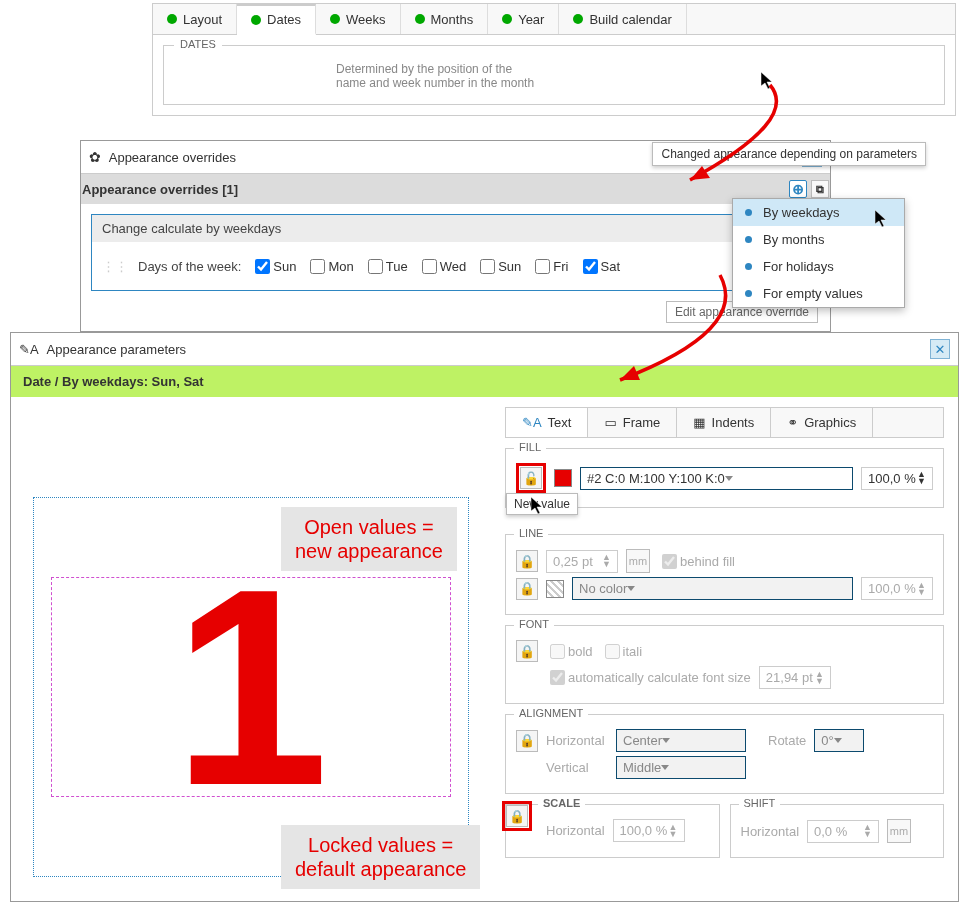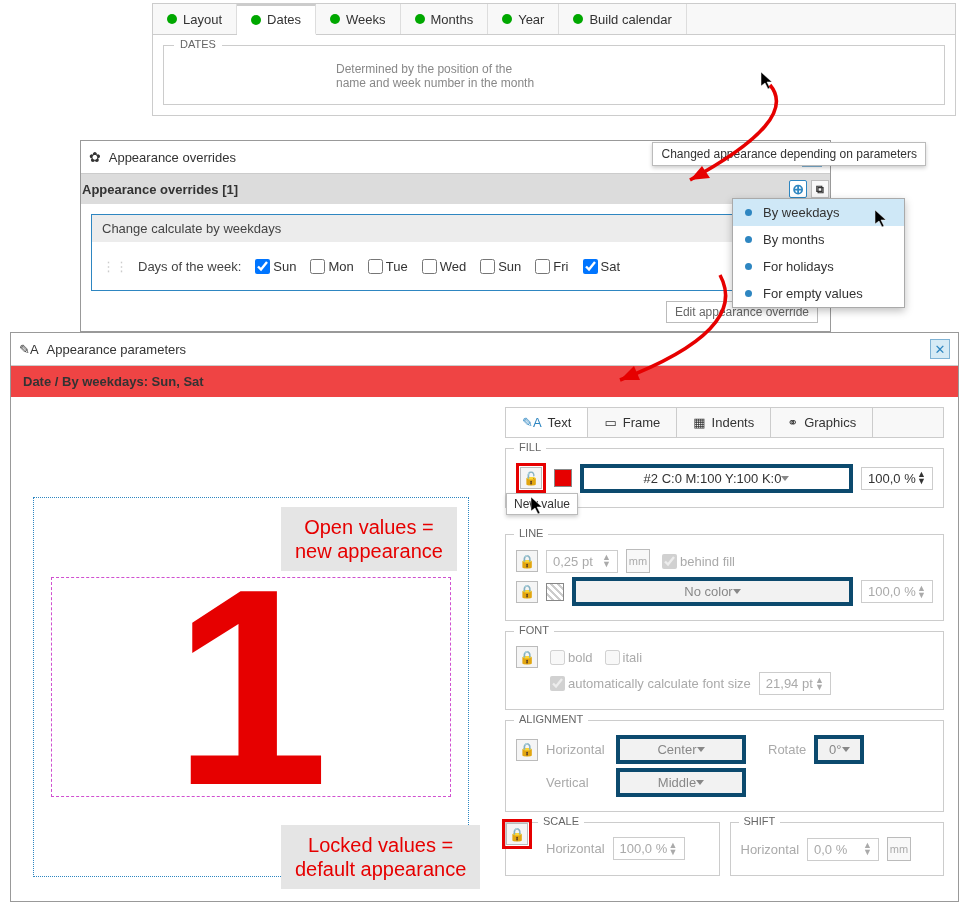"Date / By weekdays: Sun," .p3-sub { background: #ef4444 -> #bef264 }
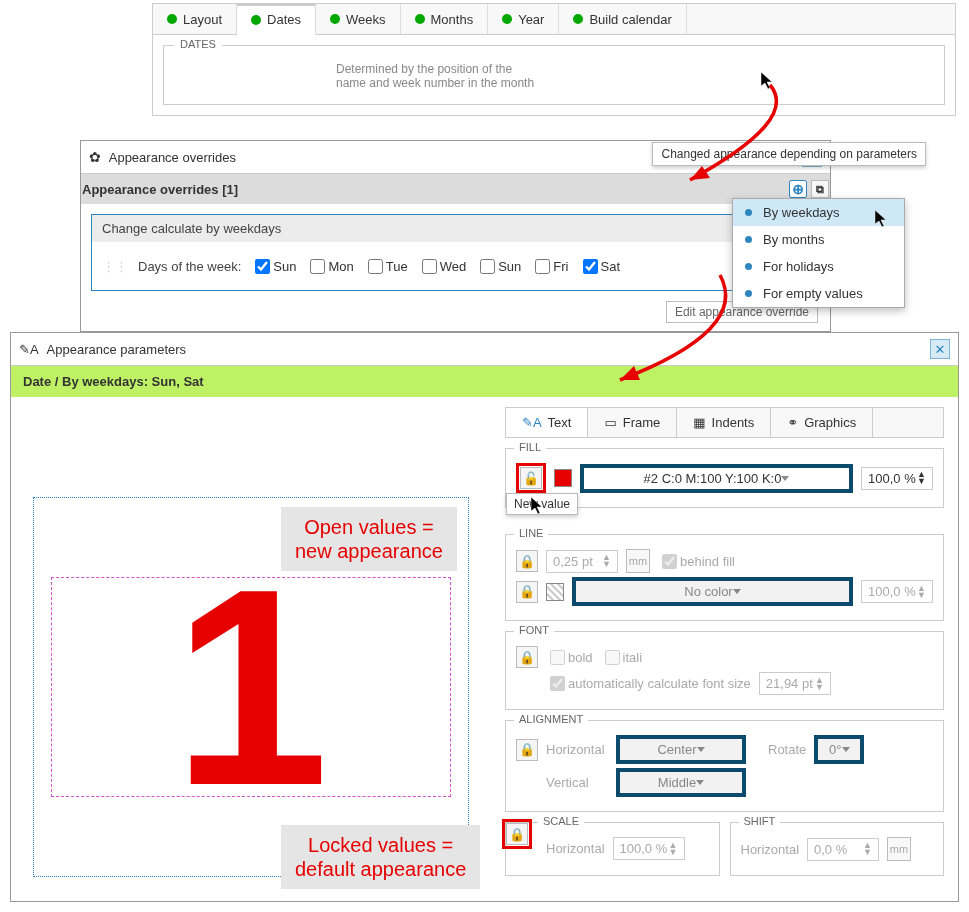"#2 C:0 M:100 Y:100 K:0" .sel2 { border: 4px solid #0c4a6e -> 1px solid #0c4a6e; justify-content: center -> flex-start }
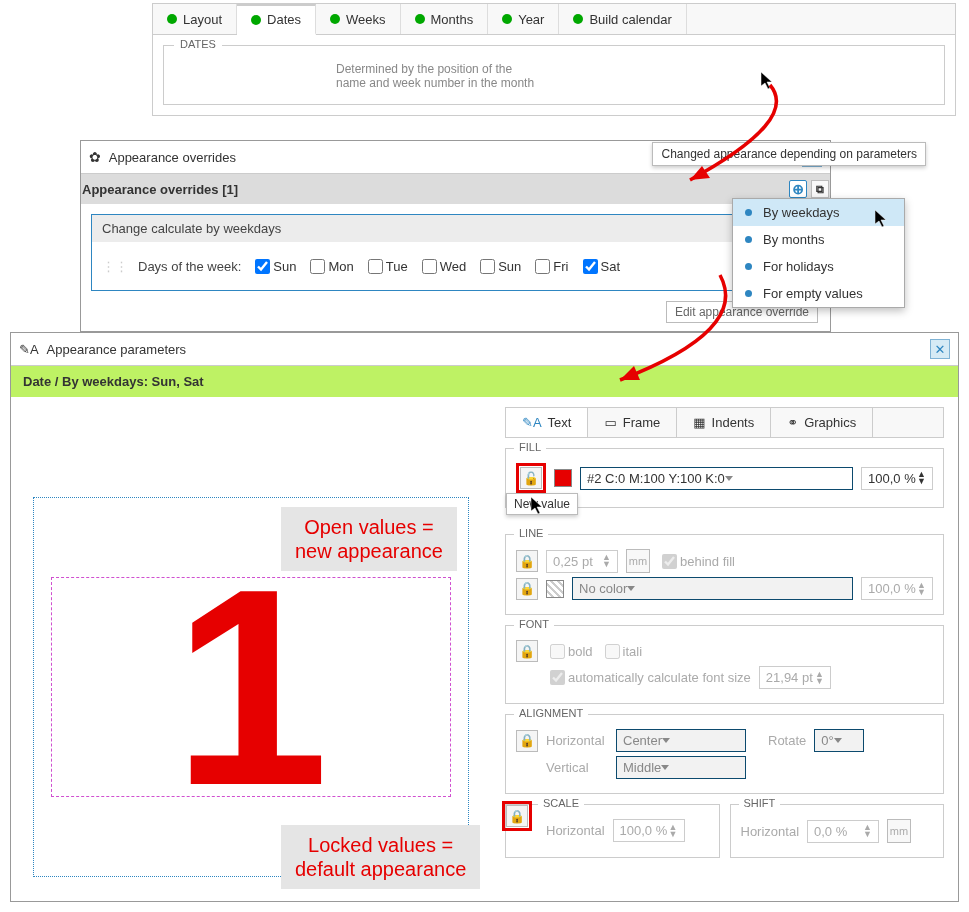"SCALE" span.fs-title { font-weight: none -> bold }
